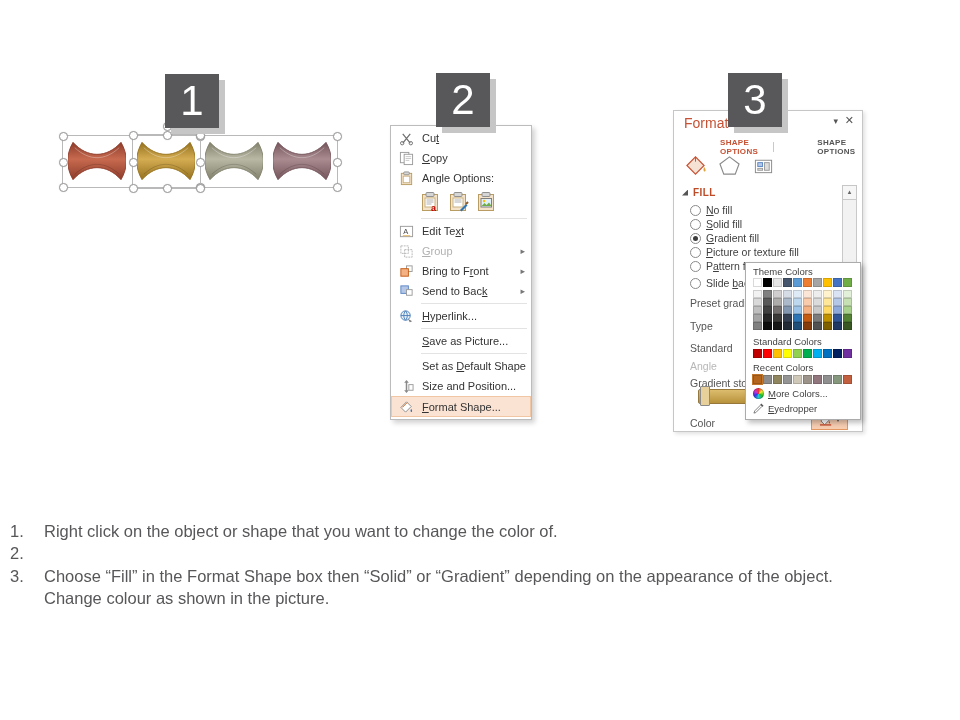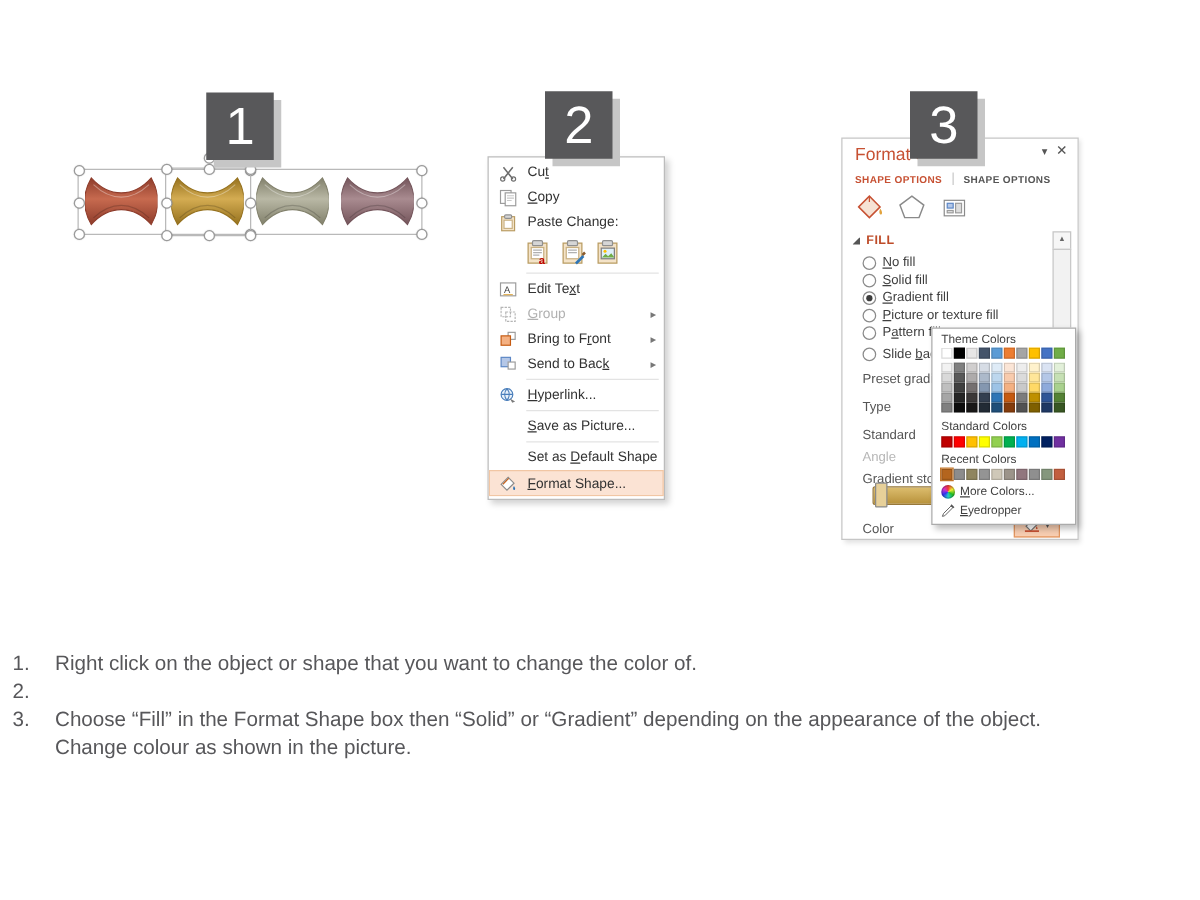"SHAPE OPTIONS" .tab { margin-left: none -> 36px }
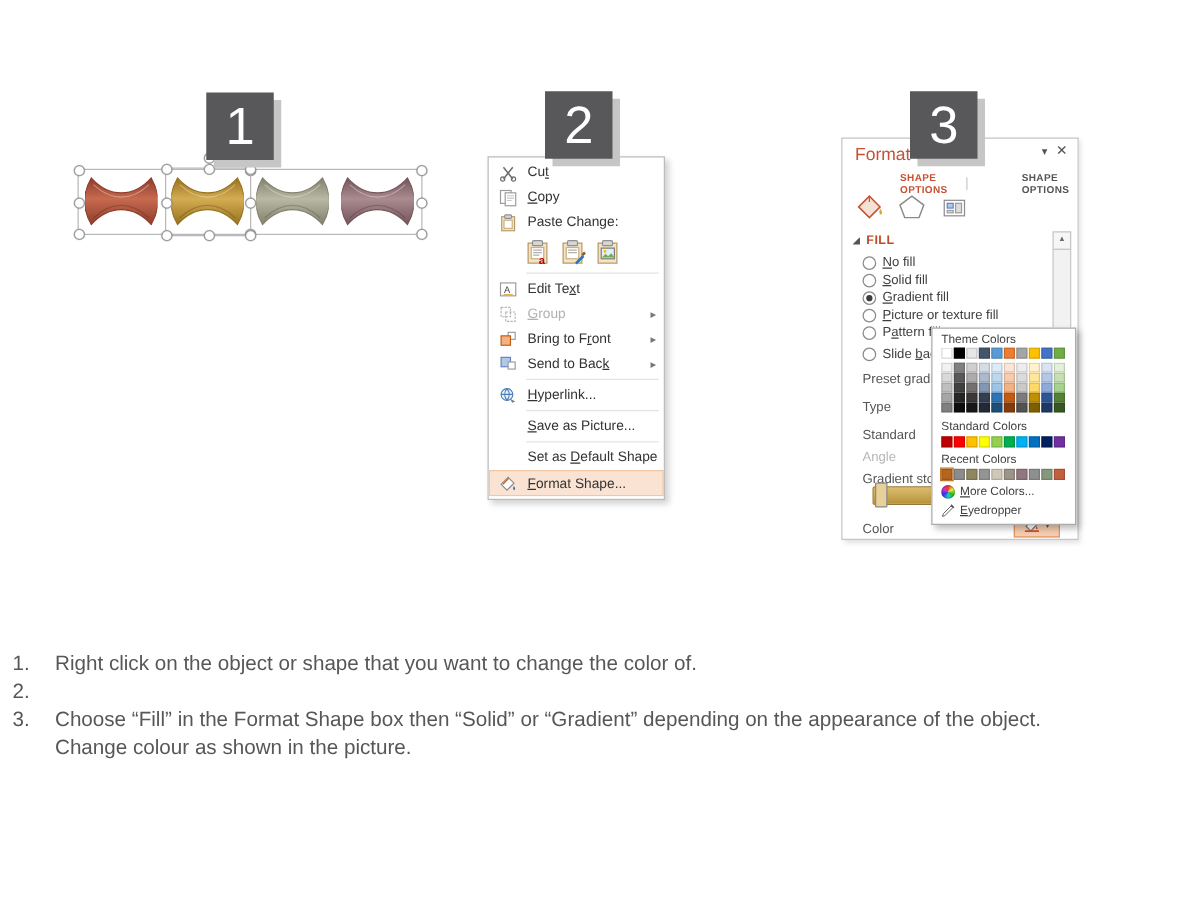"Paste Change:" span.mi-label { text: Paste Change -> Angle Options }
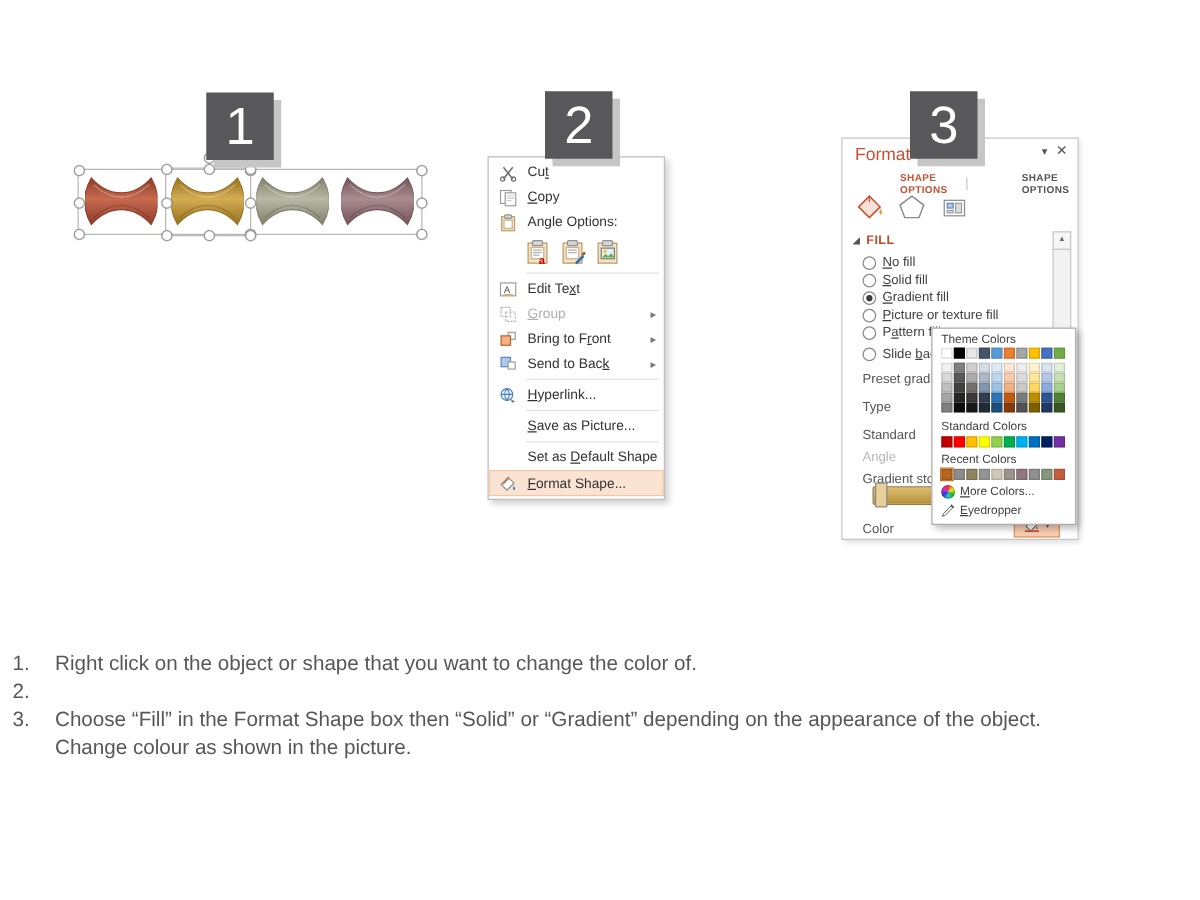"Size and Position..." div.menu-item { html: none -> <div> <span> <svg> <path></path> <rect></rect> </svg> </span> <span>Size and Position...</span> </div> }
